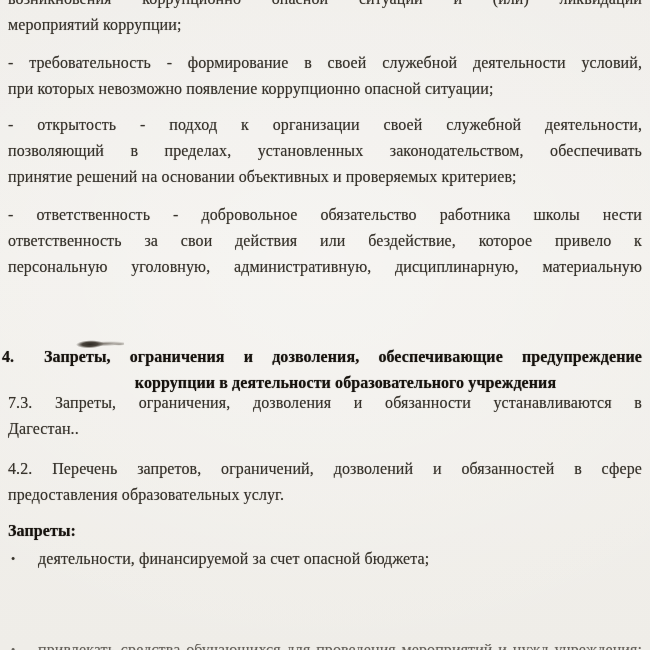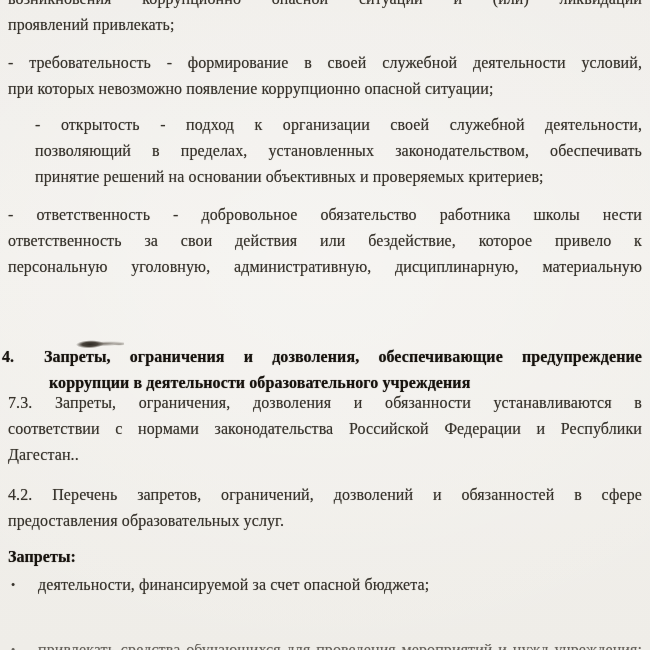"проявлений привлекать;" span.line { text: проявлений привлекать -> мероприятий коррупции }
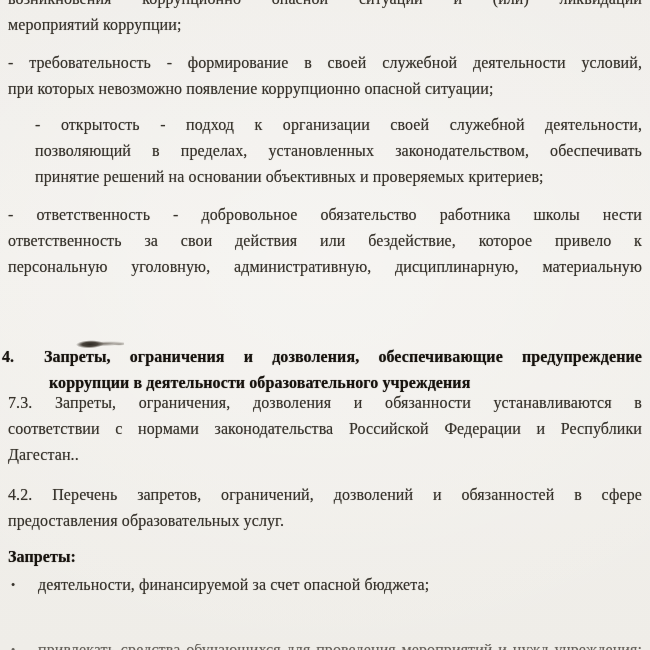"- открытость - подход к" .p3 { margin-left: 27px -> none }
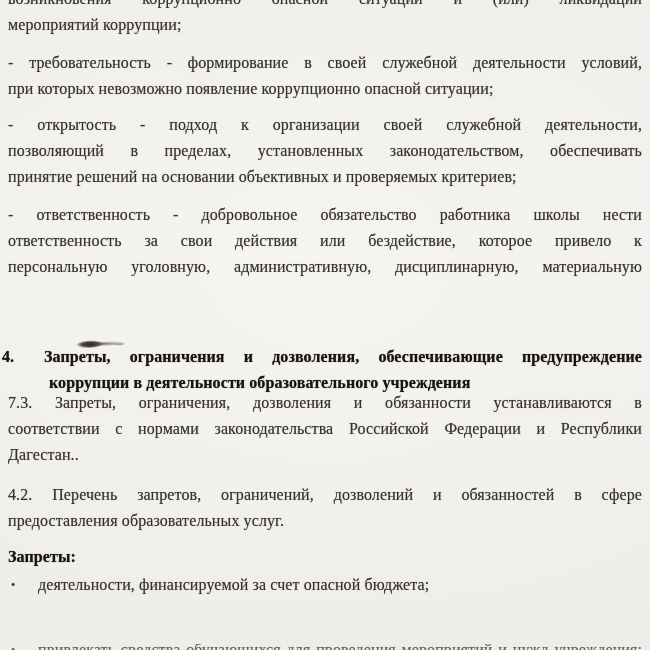"коррупции в деятельности" .h-line2 { text-align: none -> center }
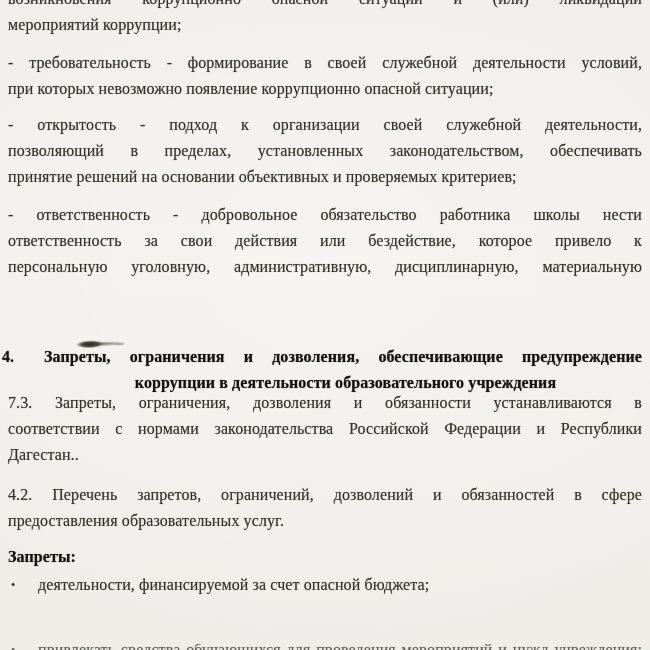"соответствии с нормами законодательства" span.line { html: <span>соответствии с нормами законодательства Российской Федерации и Республики</span> -> none }
